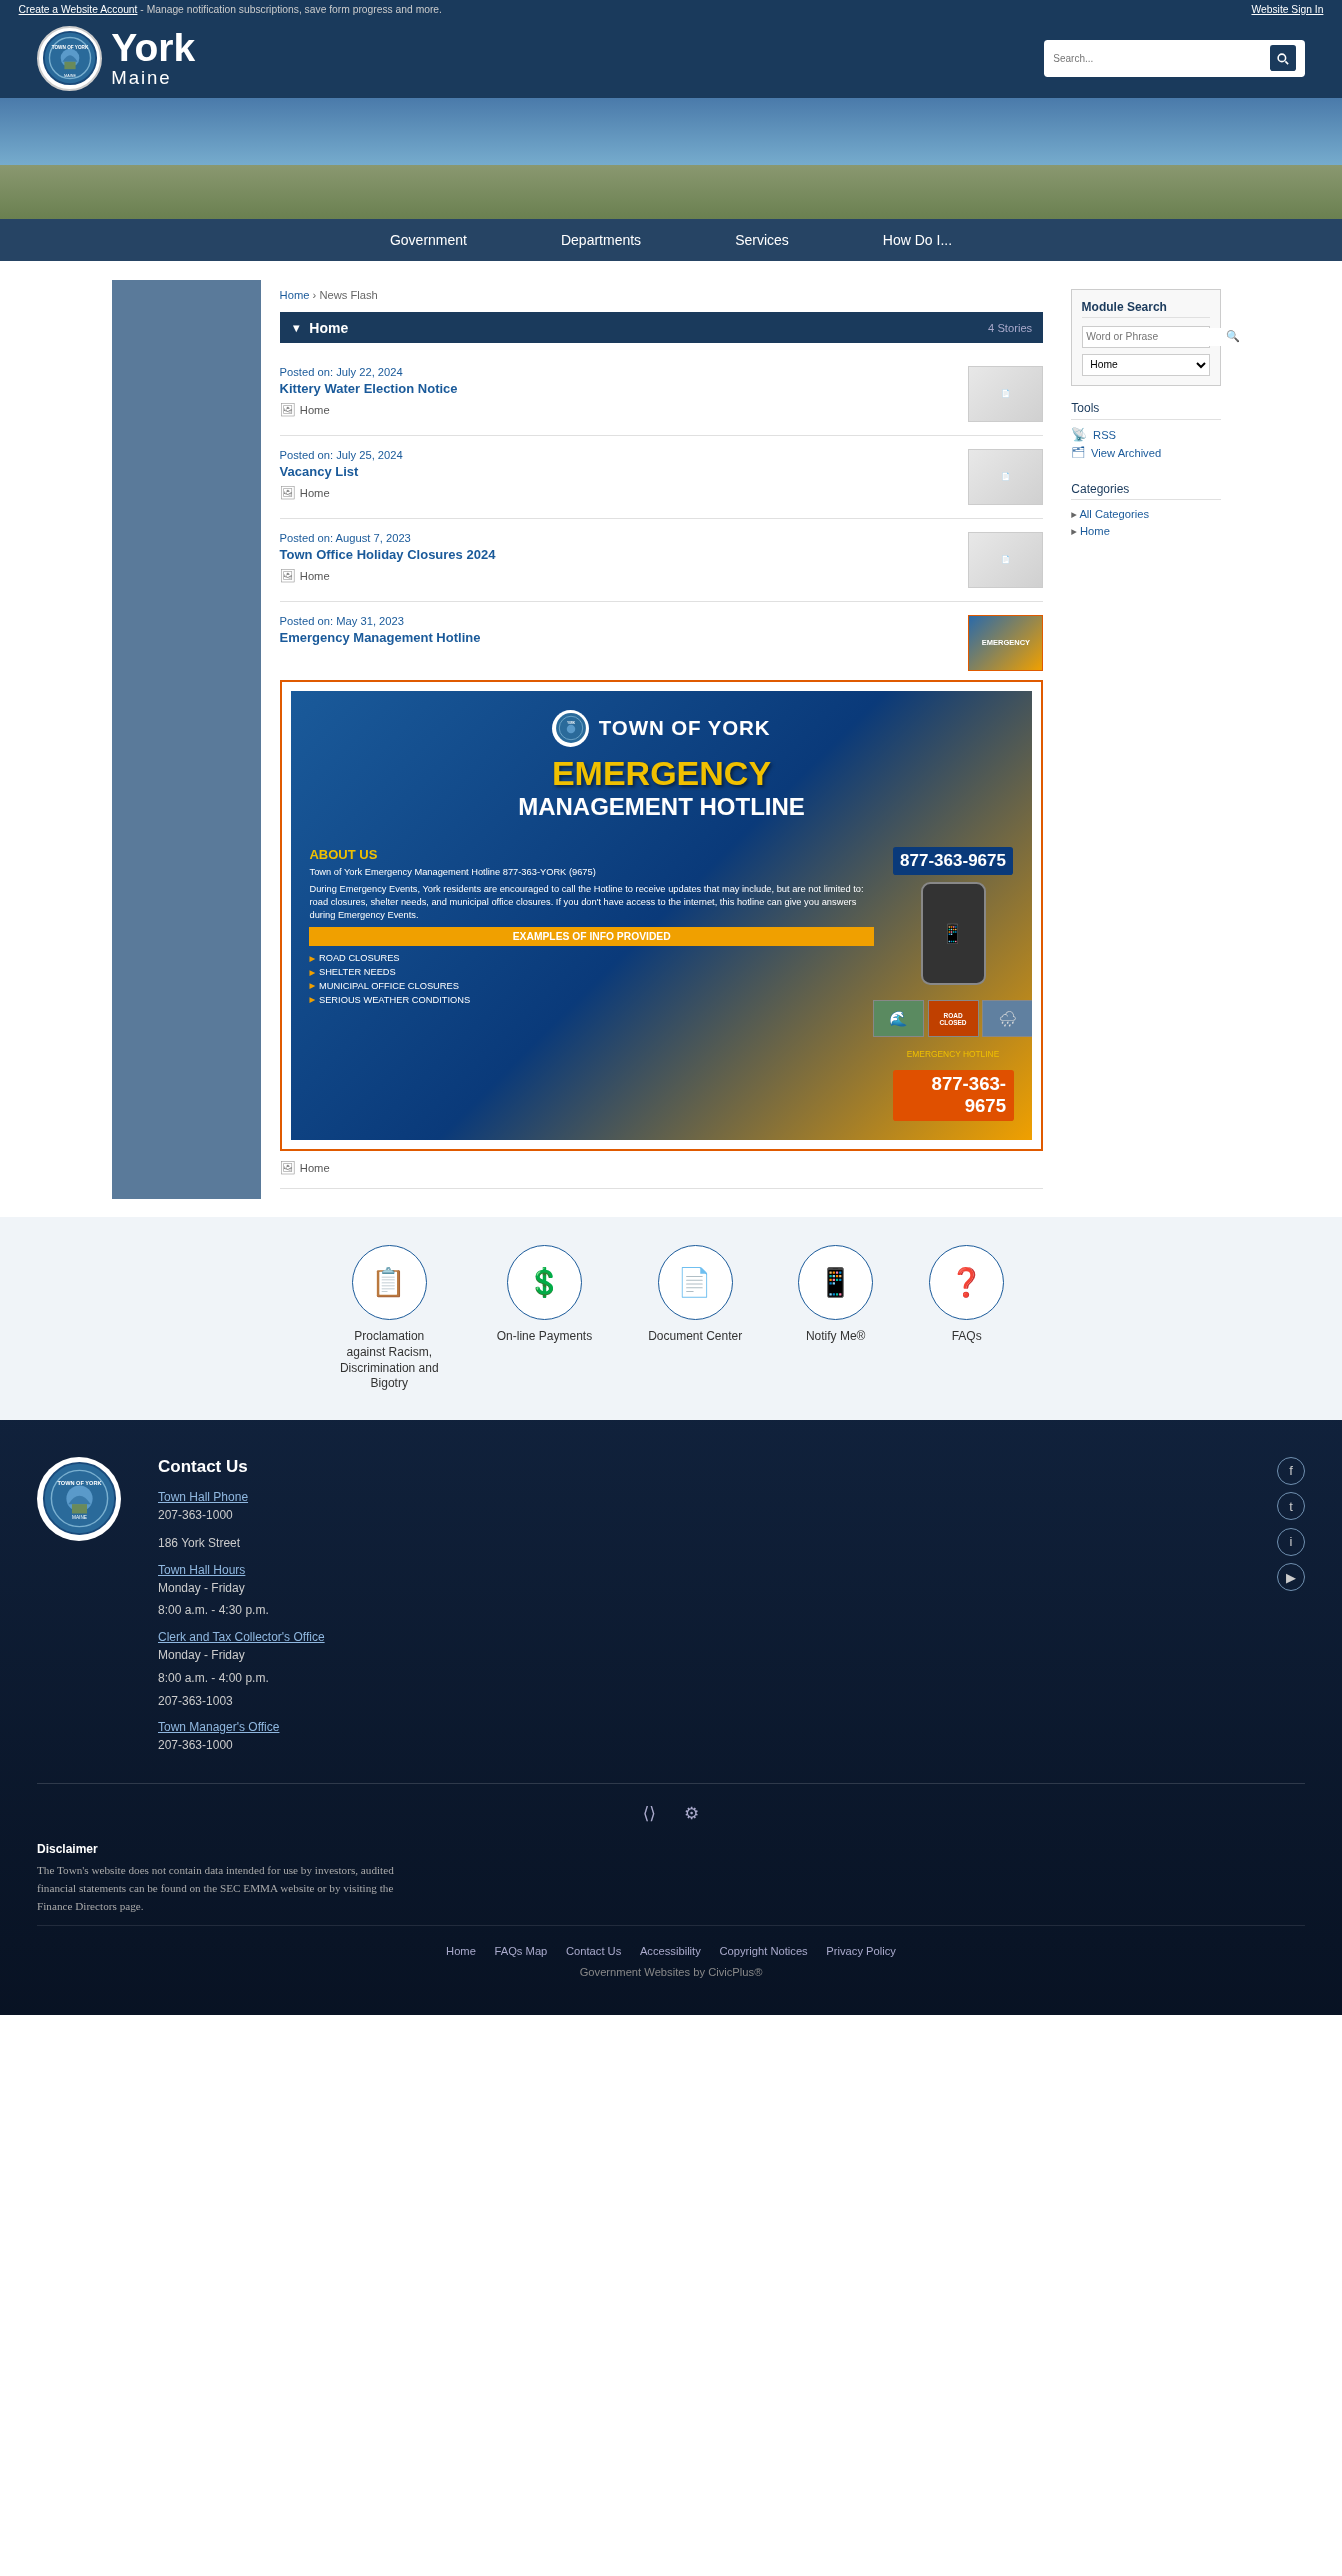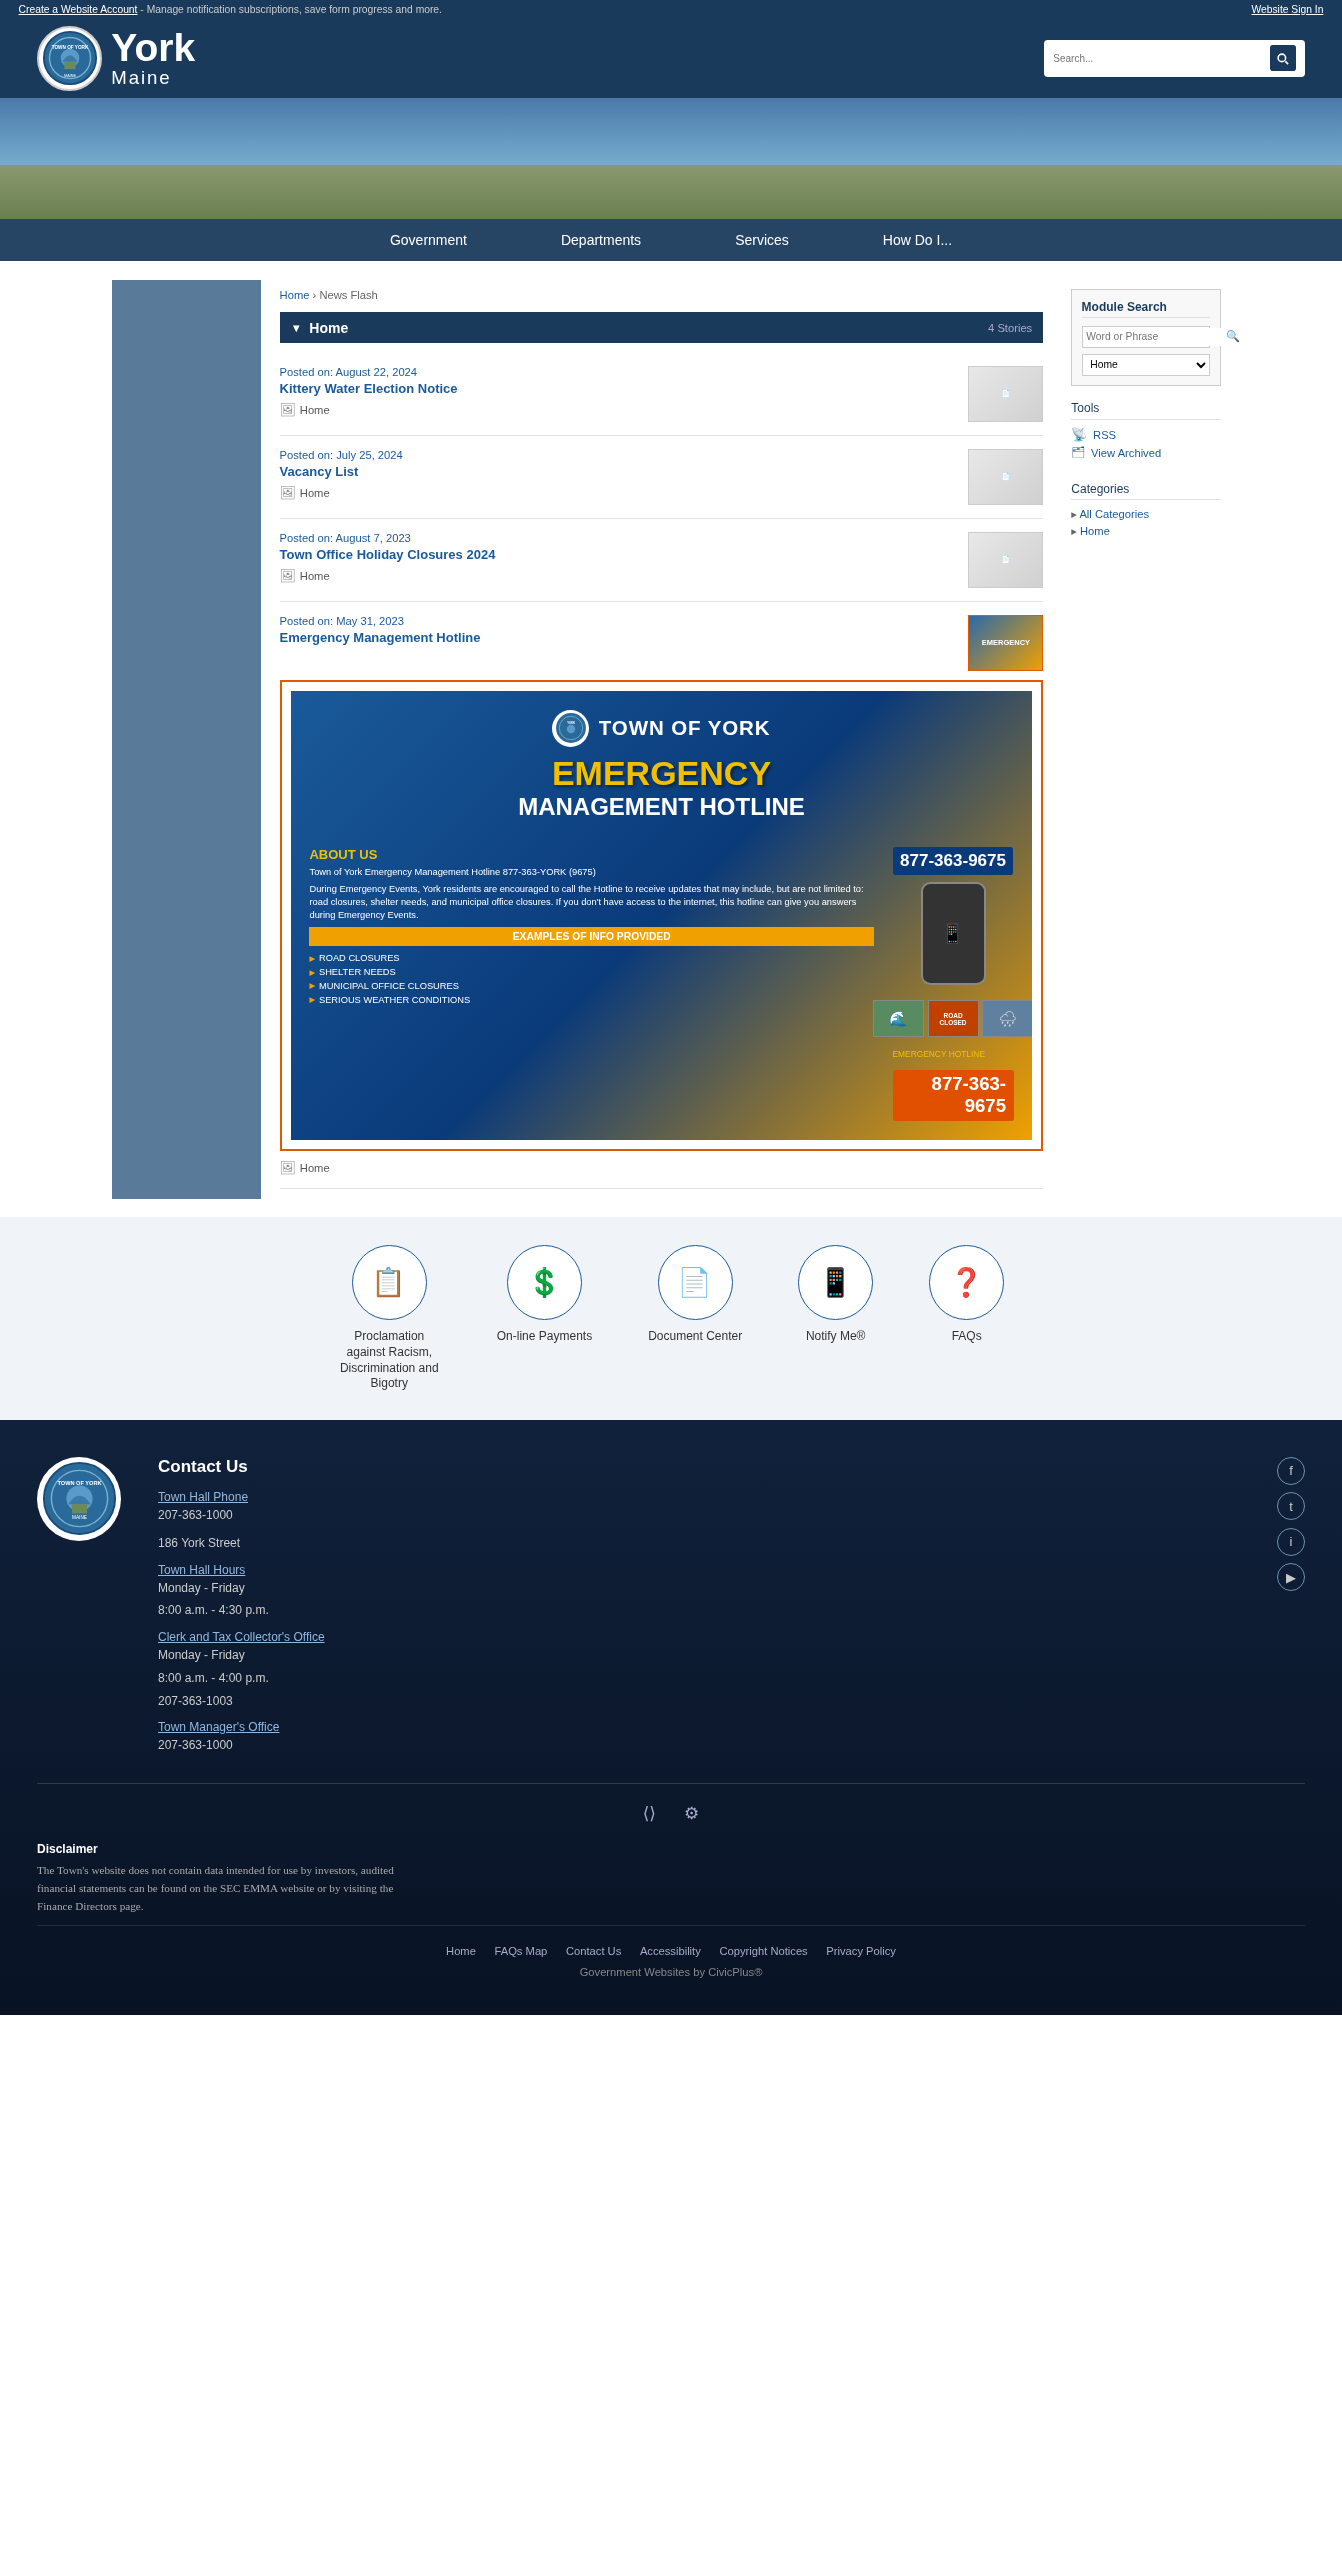"Posted on: August 22, 2024" div.posted-date { text: August -> July }
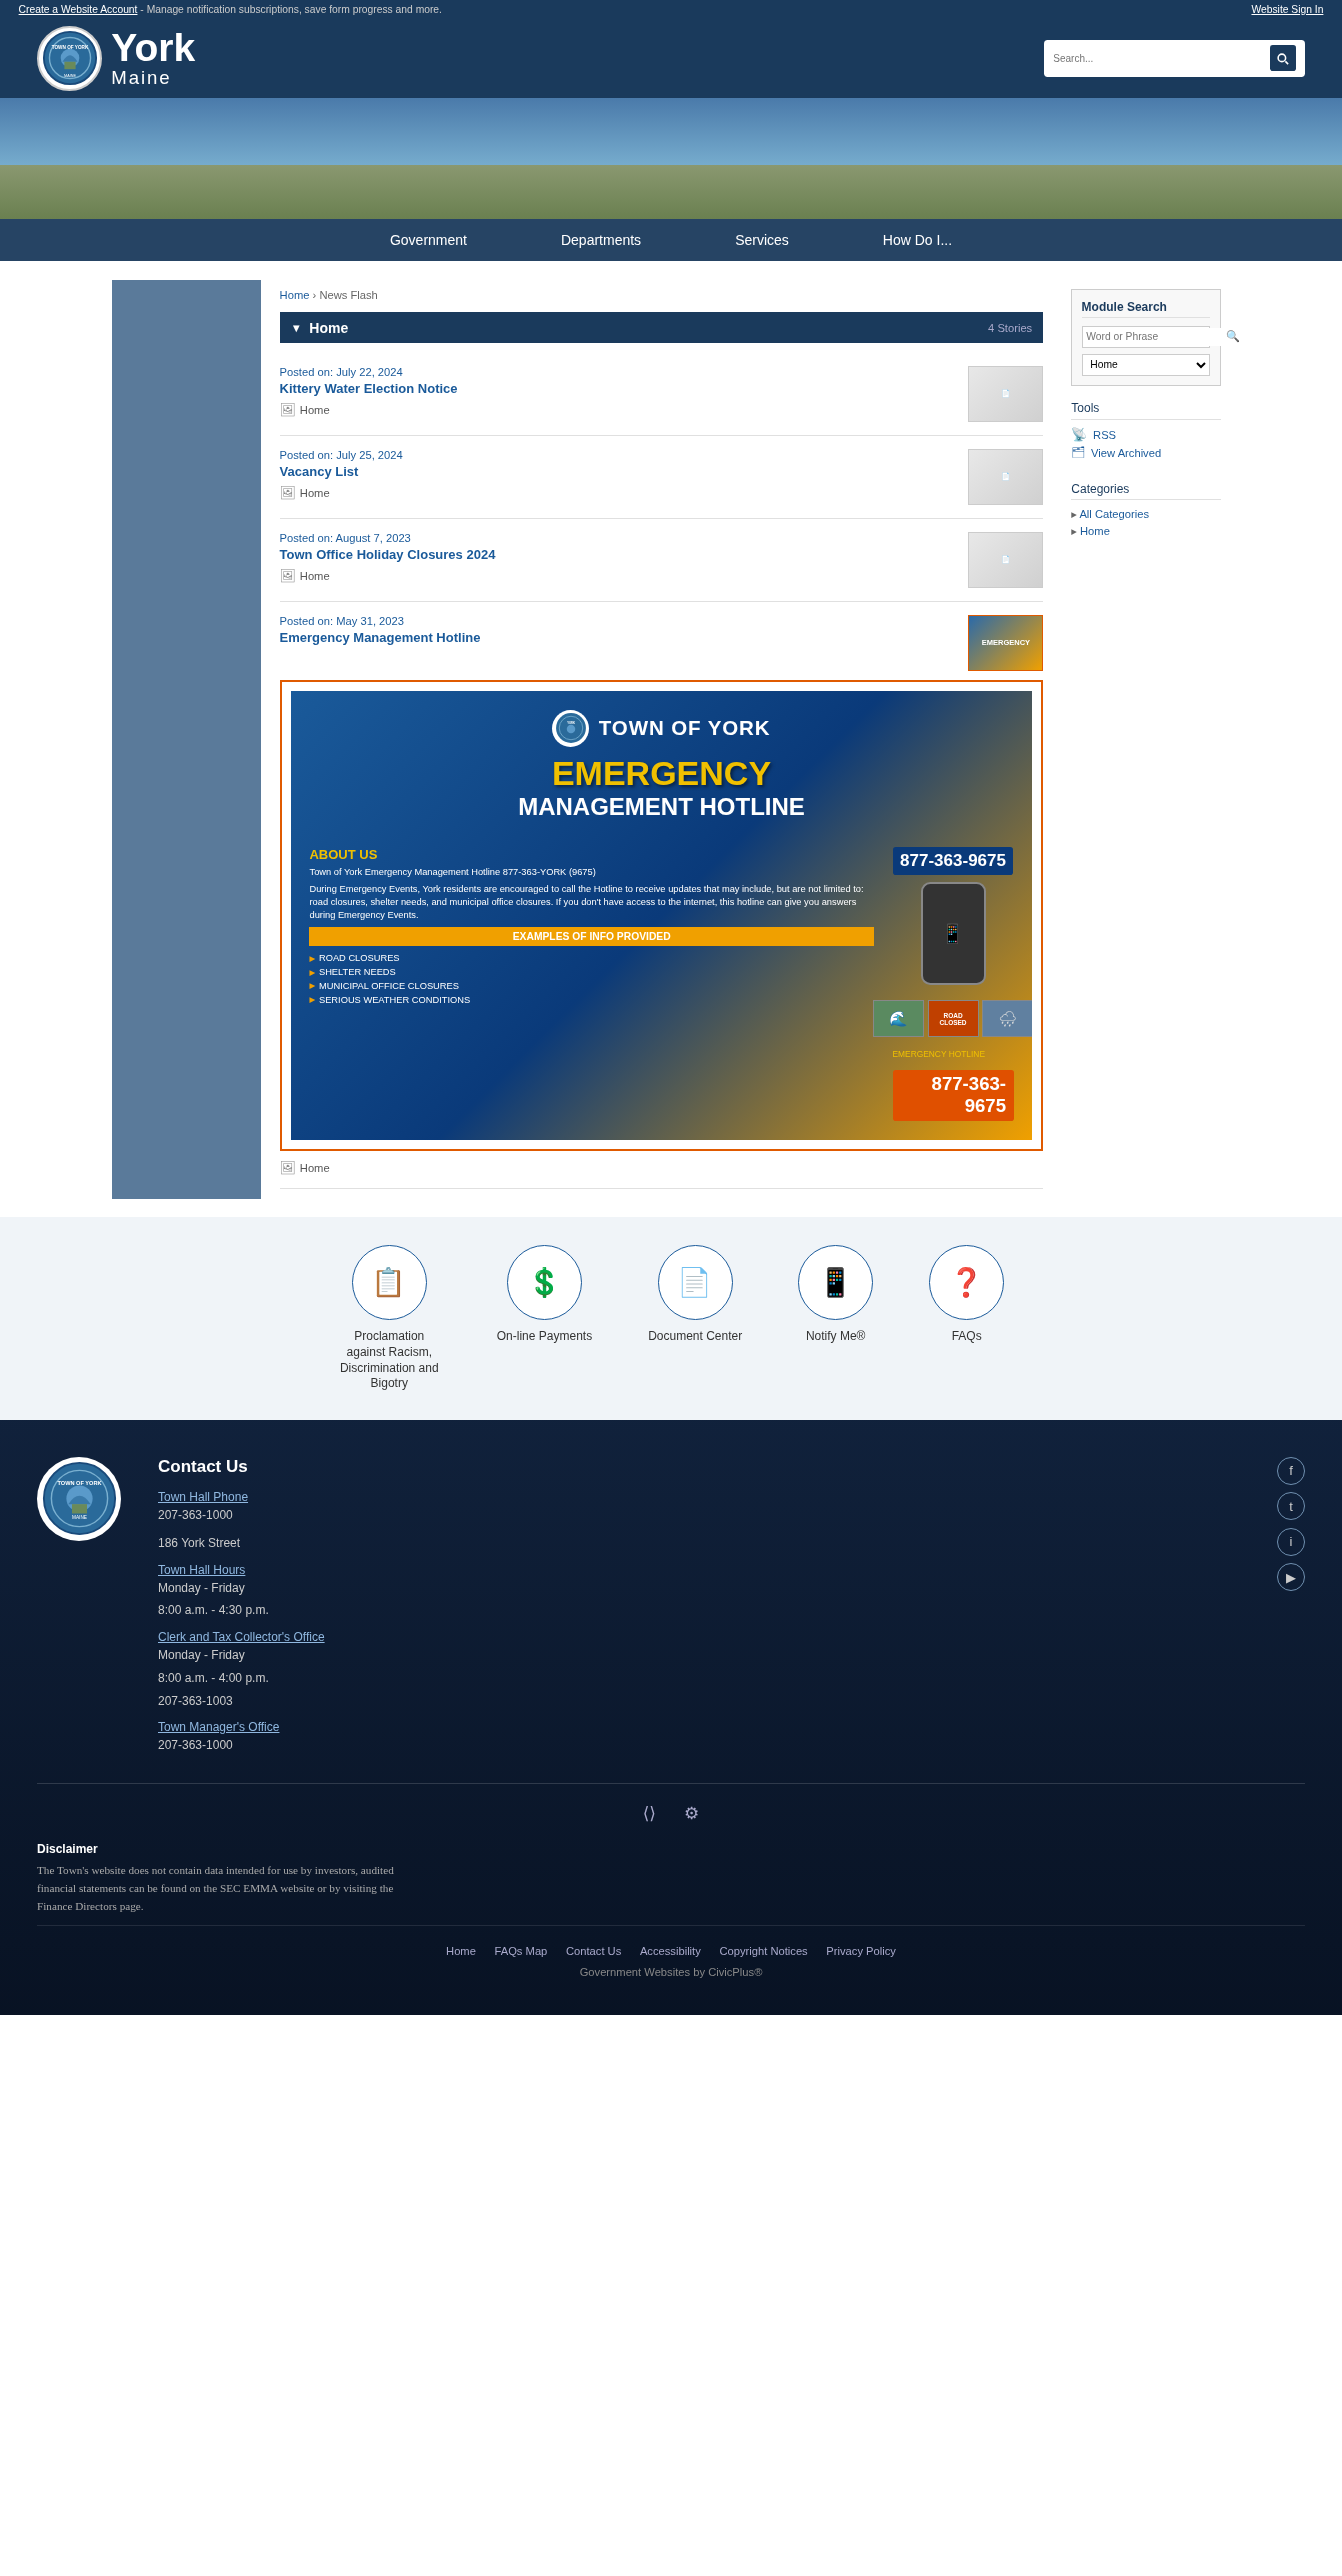"EMERGENCY HOTLINE" div { text-align: left -> center }
